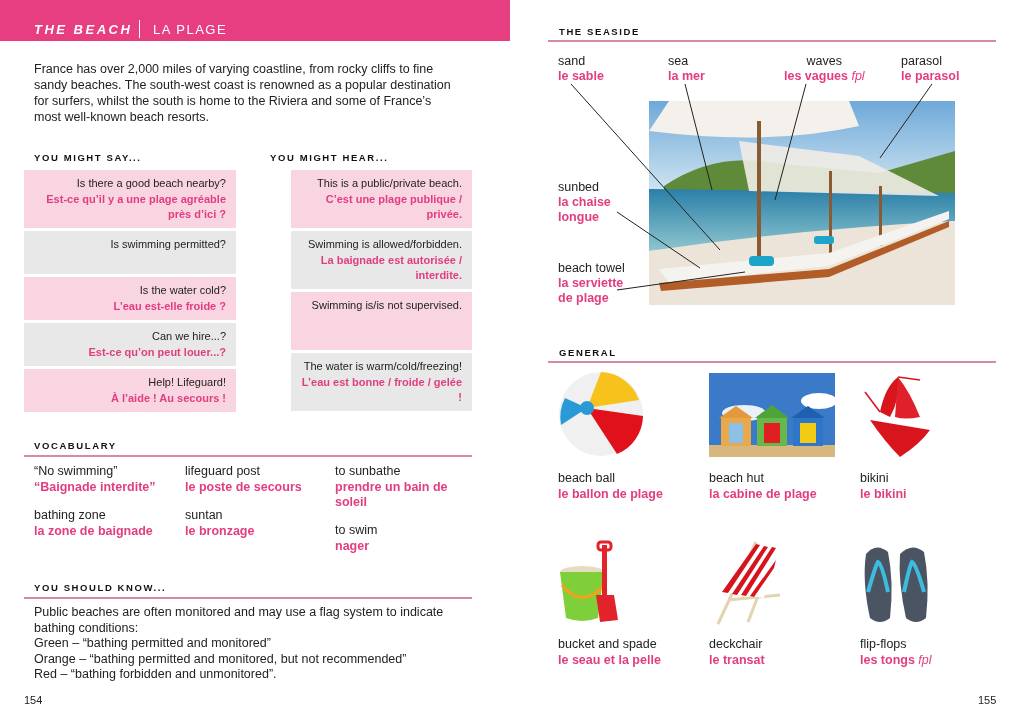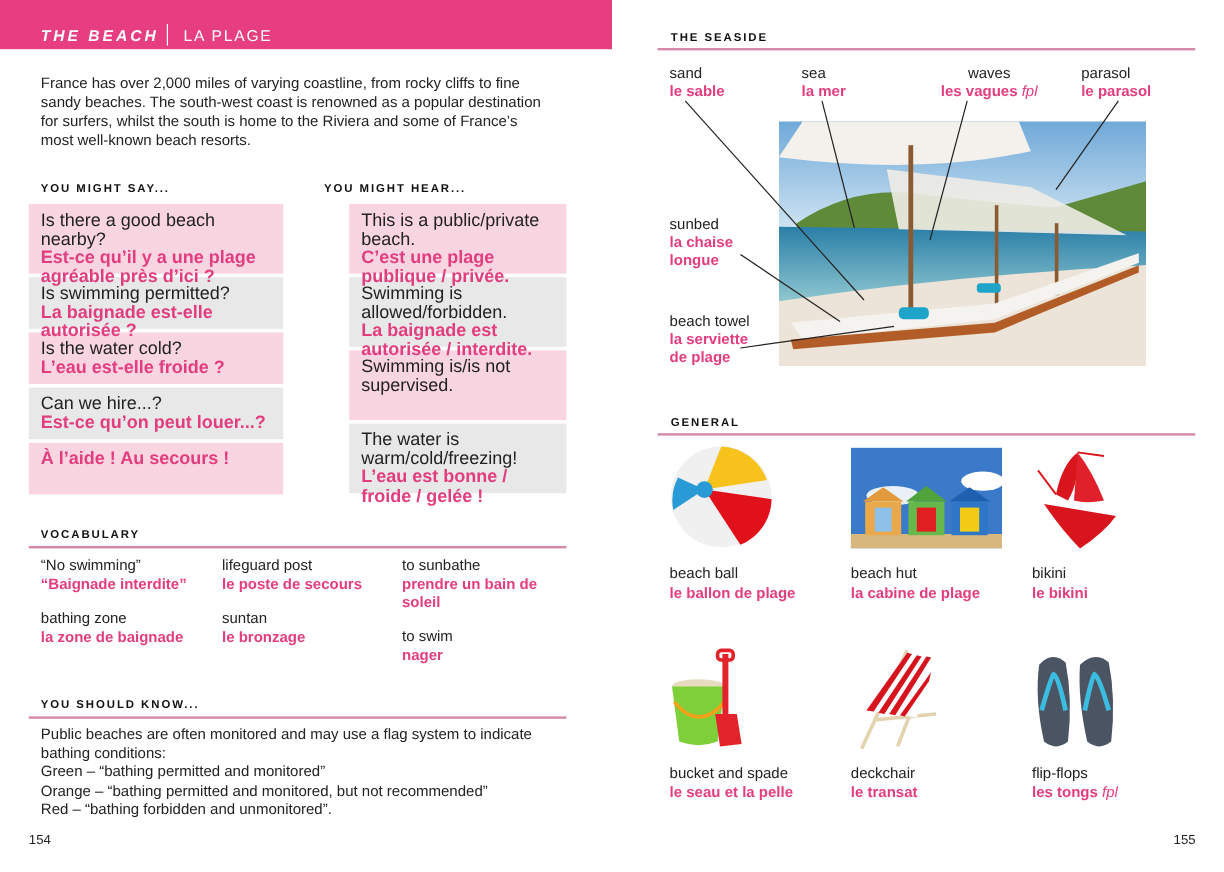"Is there a good beach" .phrase-box { font-size: 15px -> 11px; text-align: none -> right }
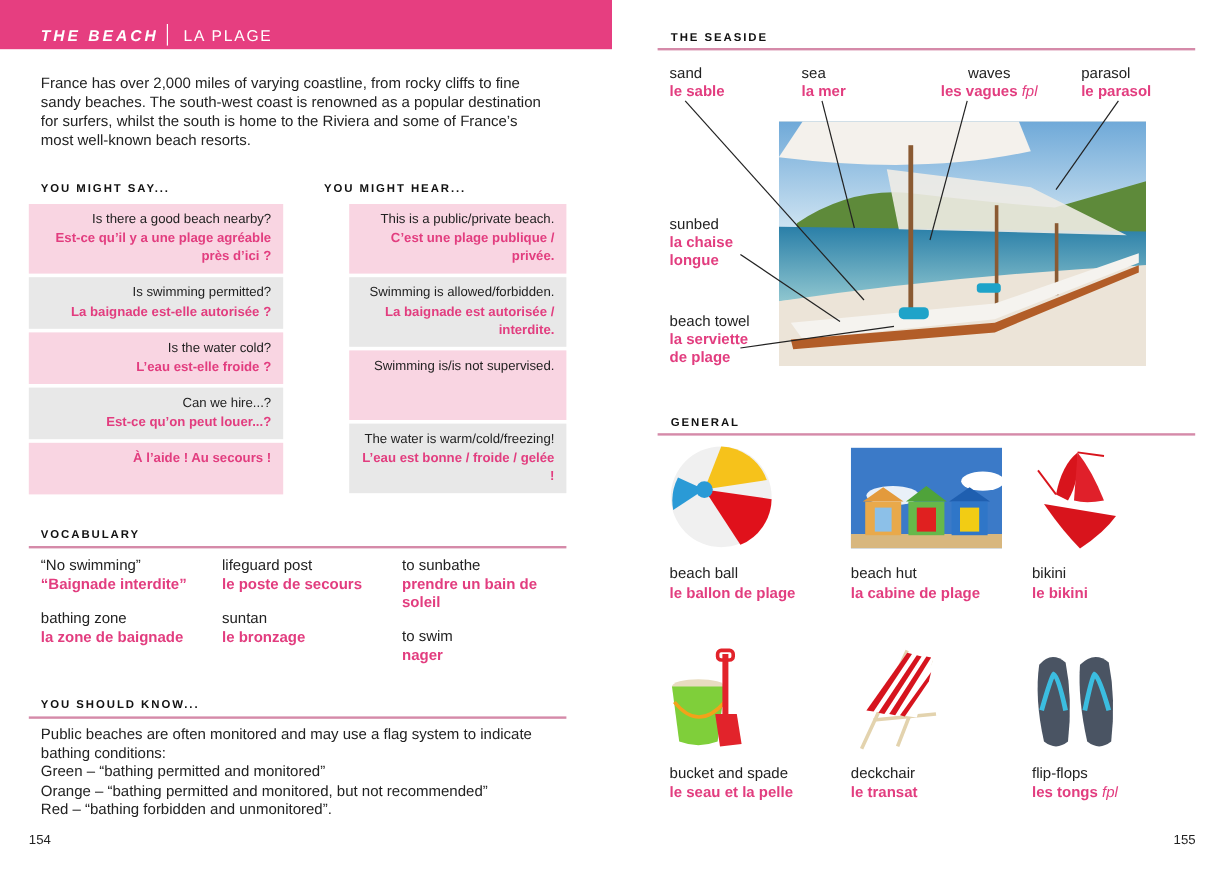"La baignade est-elle autorisée ?" span.fr { html: <span>La baignade est-elle autorisée ?</span> -> none }
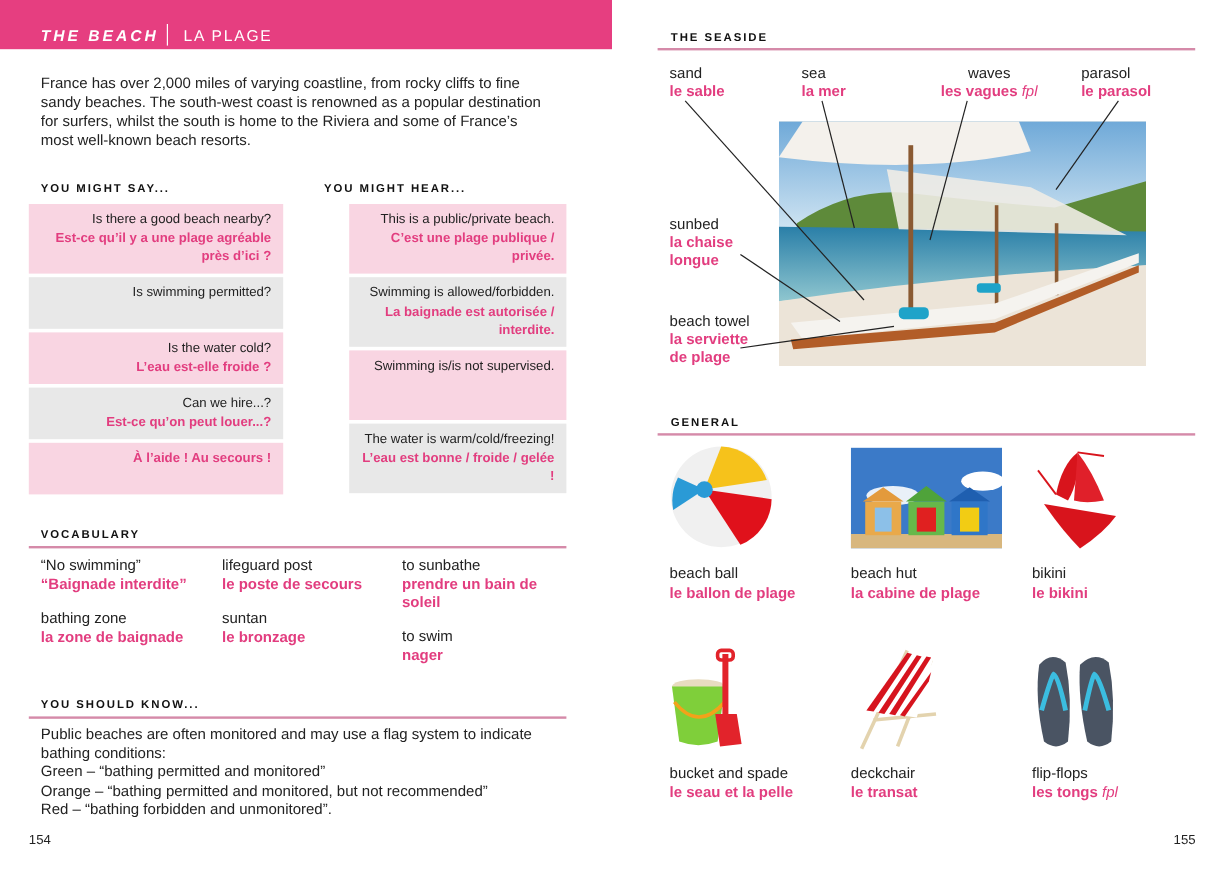"Help! Lifeguard!" span.en { html: none -> <span>Help! Lifeguard!</span> }
